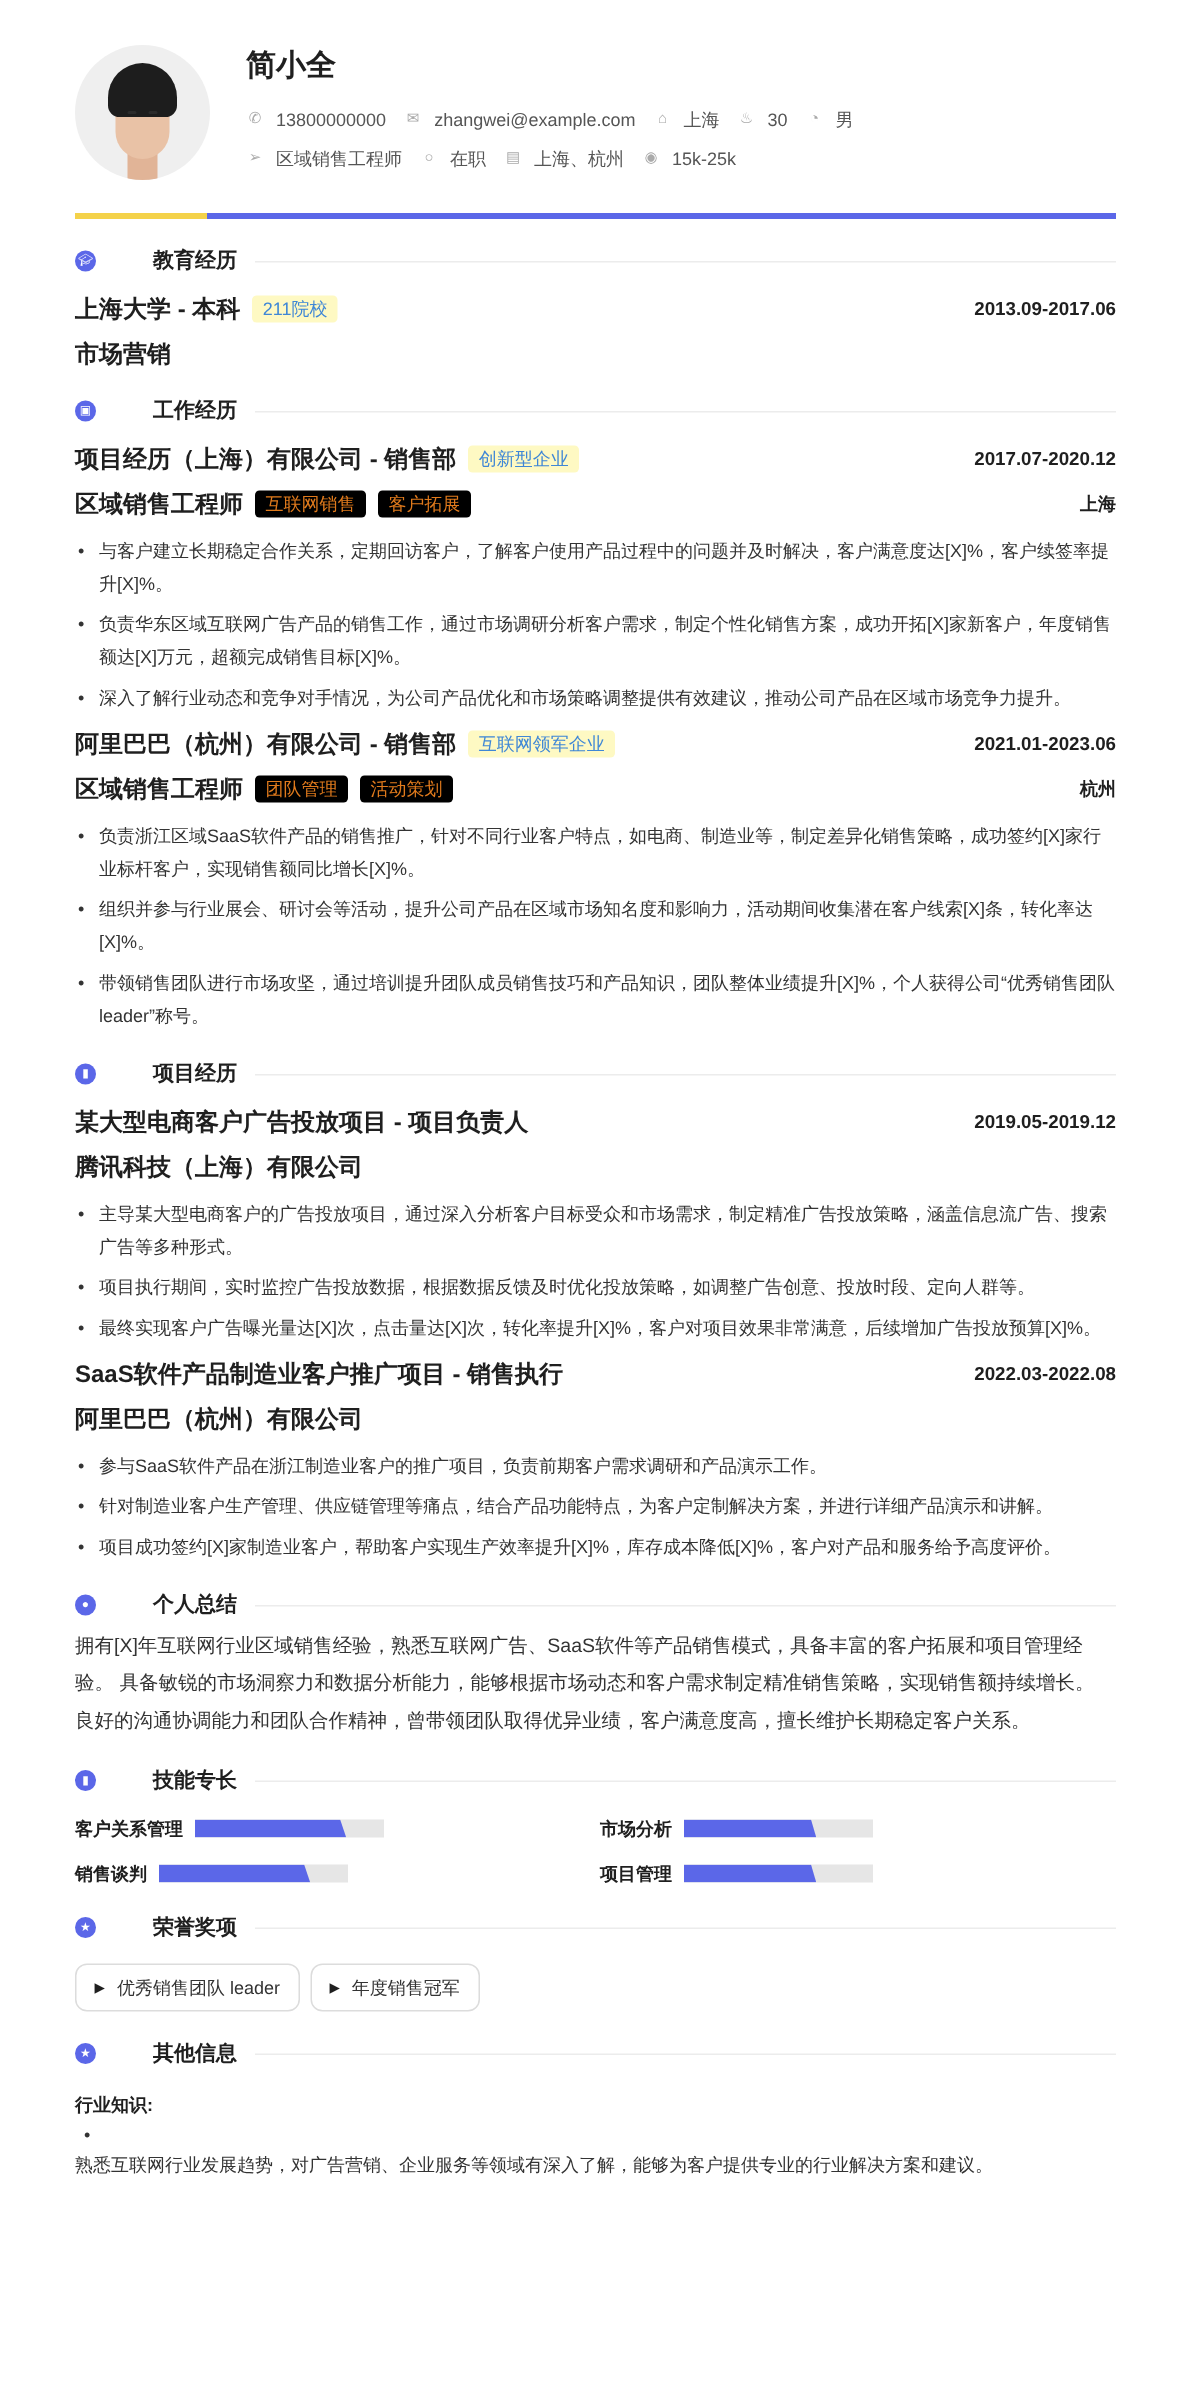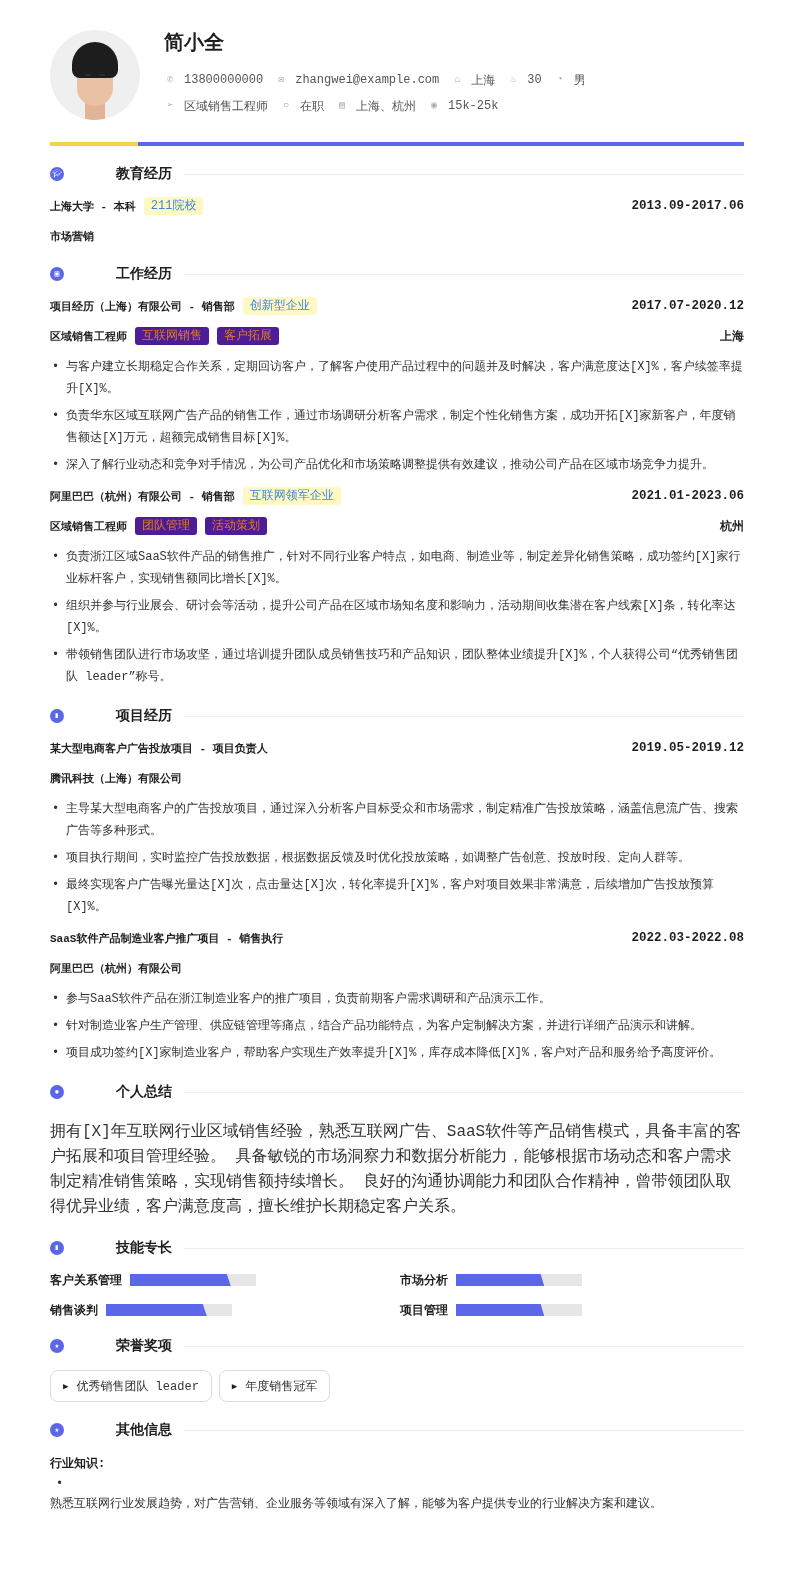"简小全" .page { font-family: Liberation Mono, monospace -> none }
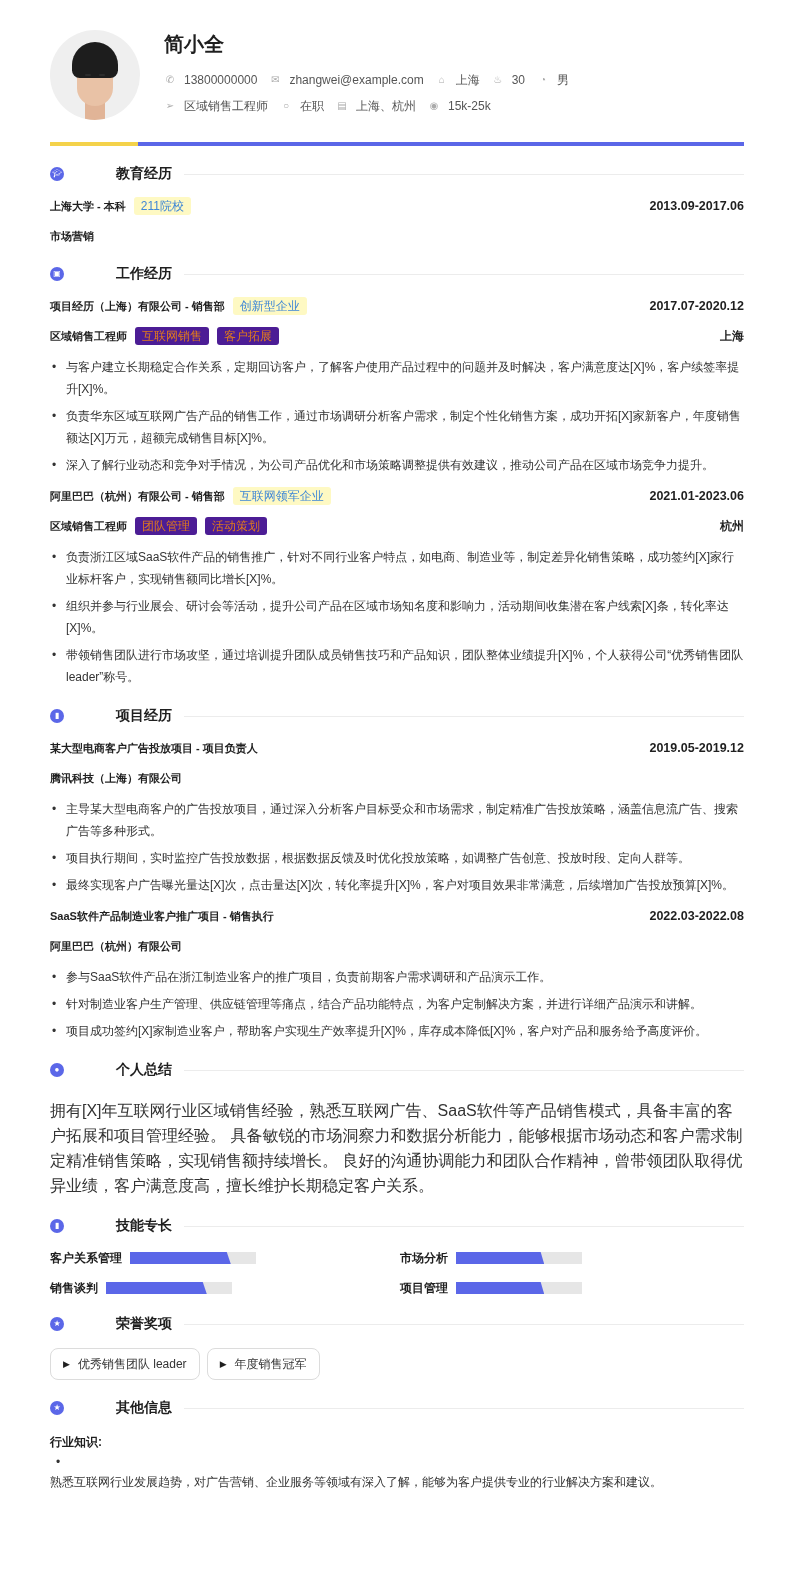"教育经历" .sec-title { margin-left: 20px -> 6px }
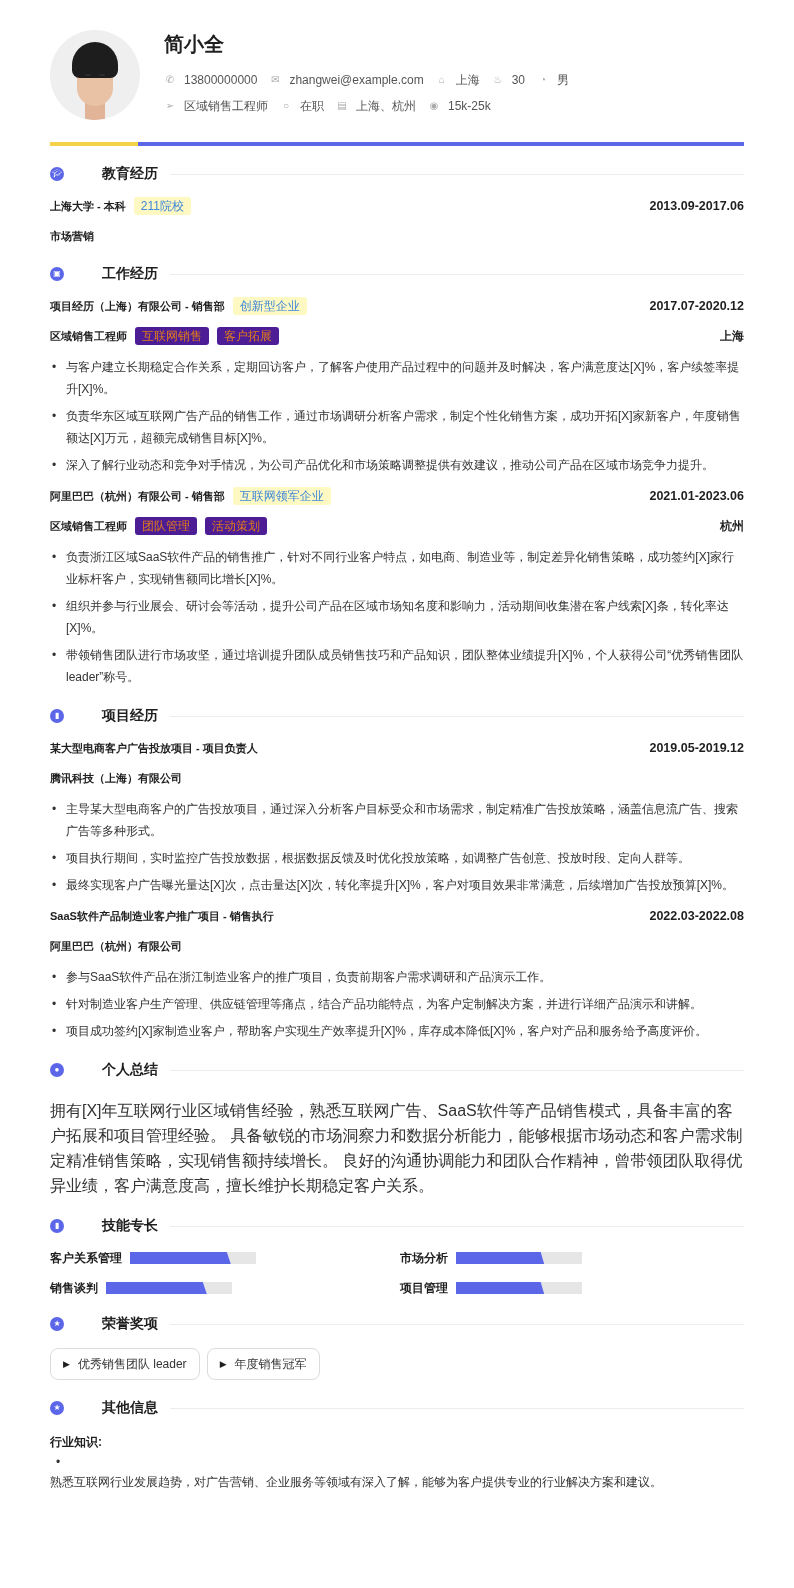"上海大学 - 本科" .row .title { font-size: 11px -> 16px }
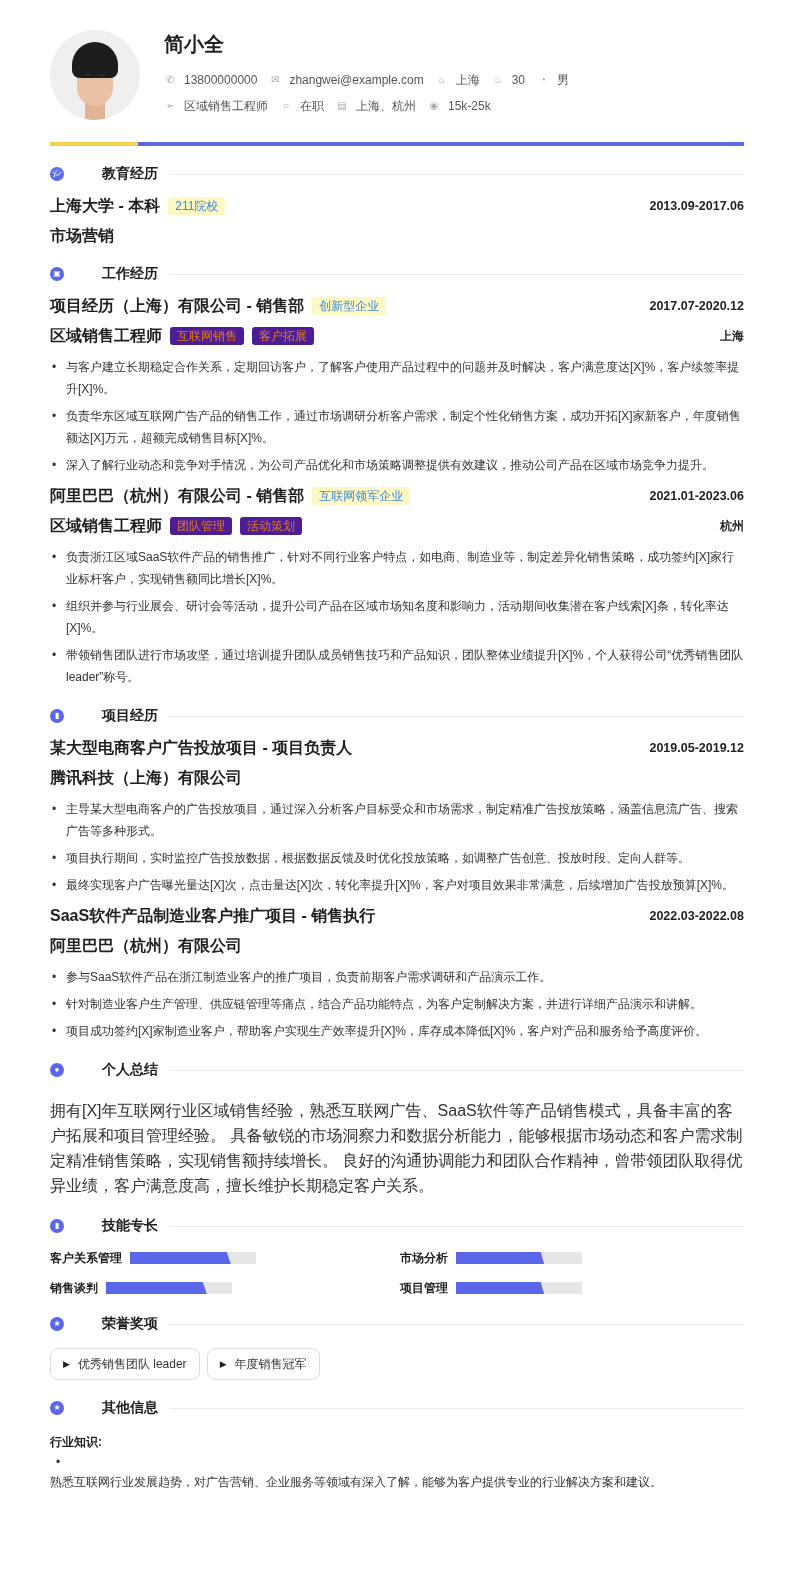"互联网销售" .tag.orange { background: #4c1d95 -> #000000 }
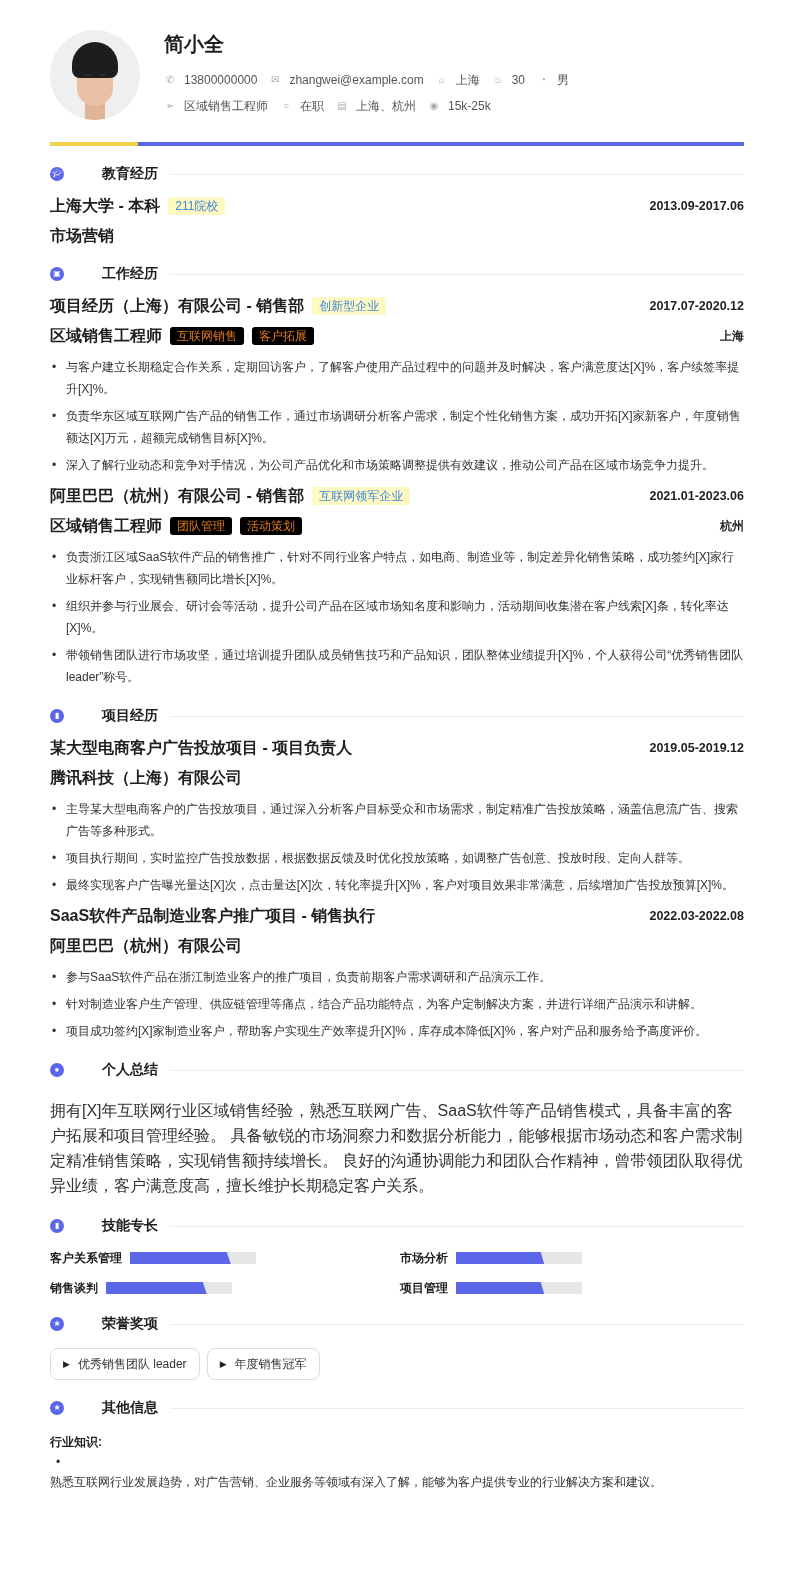"拥有[X]年互联网行业区域销售经验，熟悉互联网广告、SaaS软件等产品销售模式，" .summary { font-size: 16px -> 13px; margin-top: 16px -> 2px }
